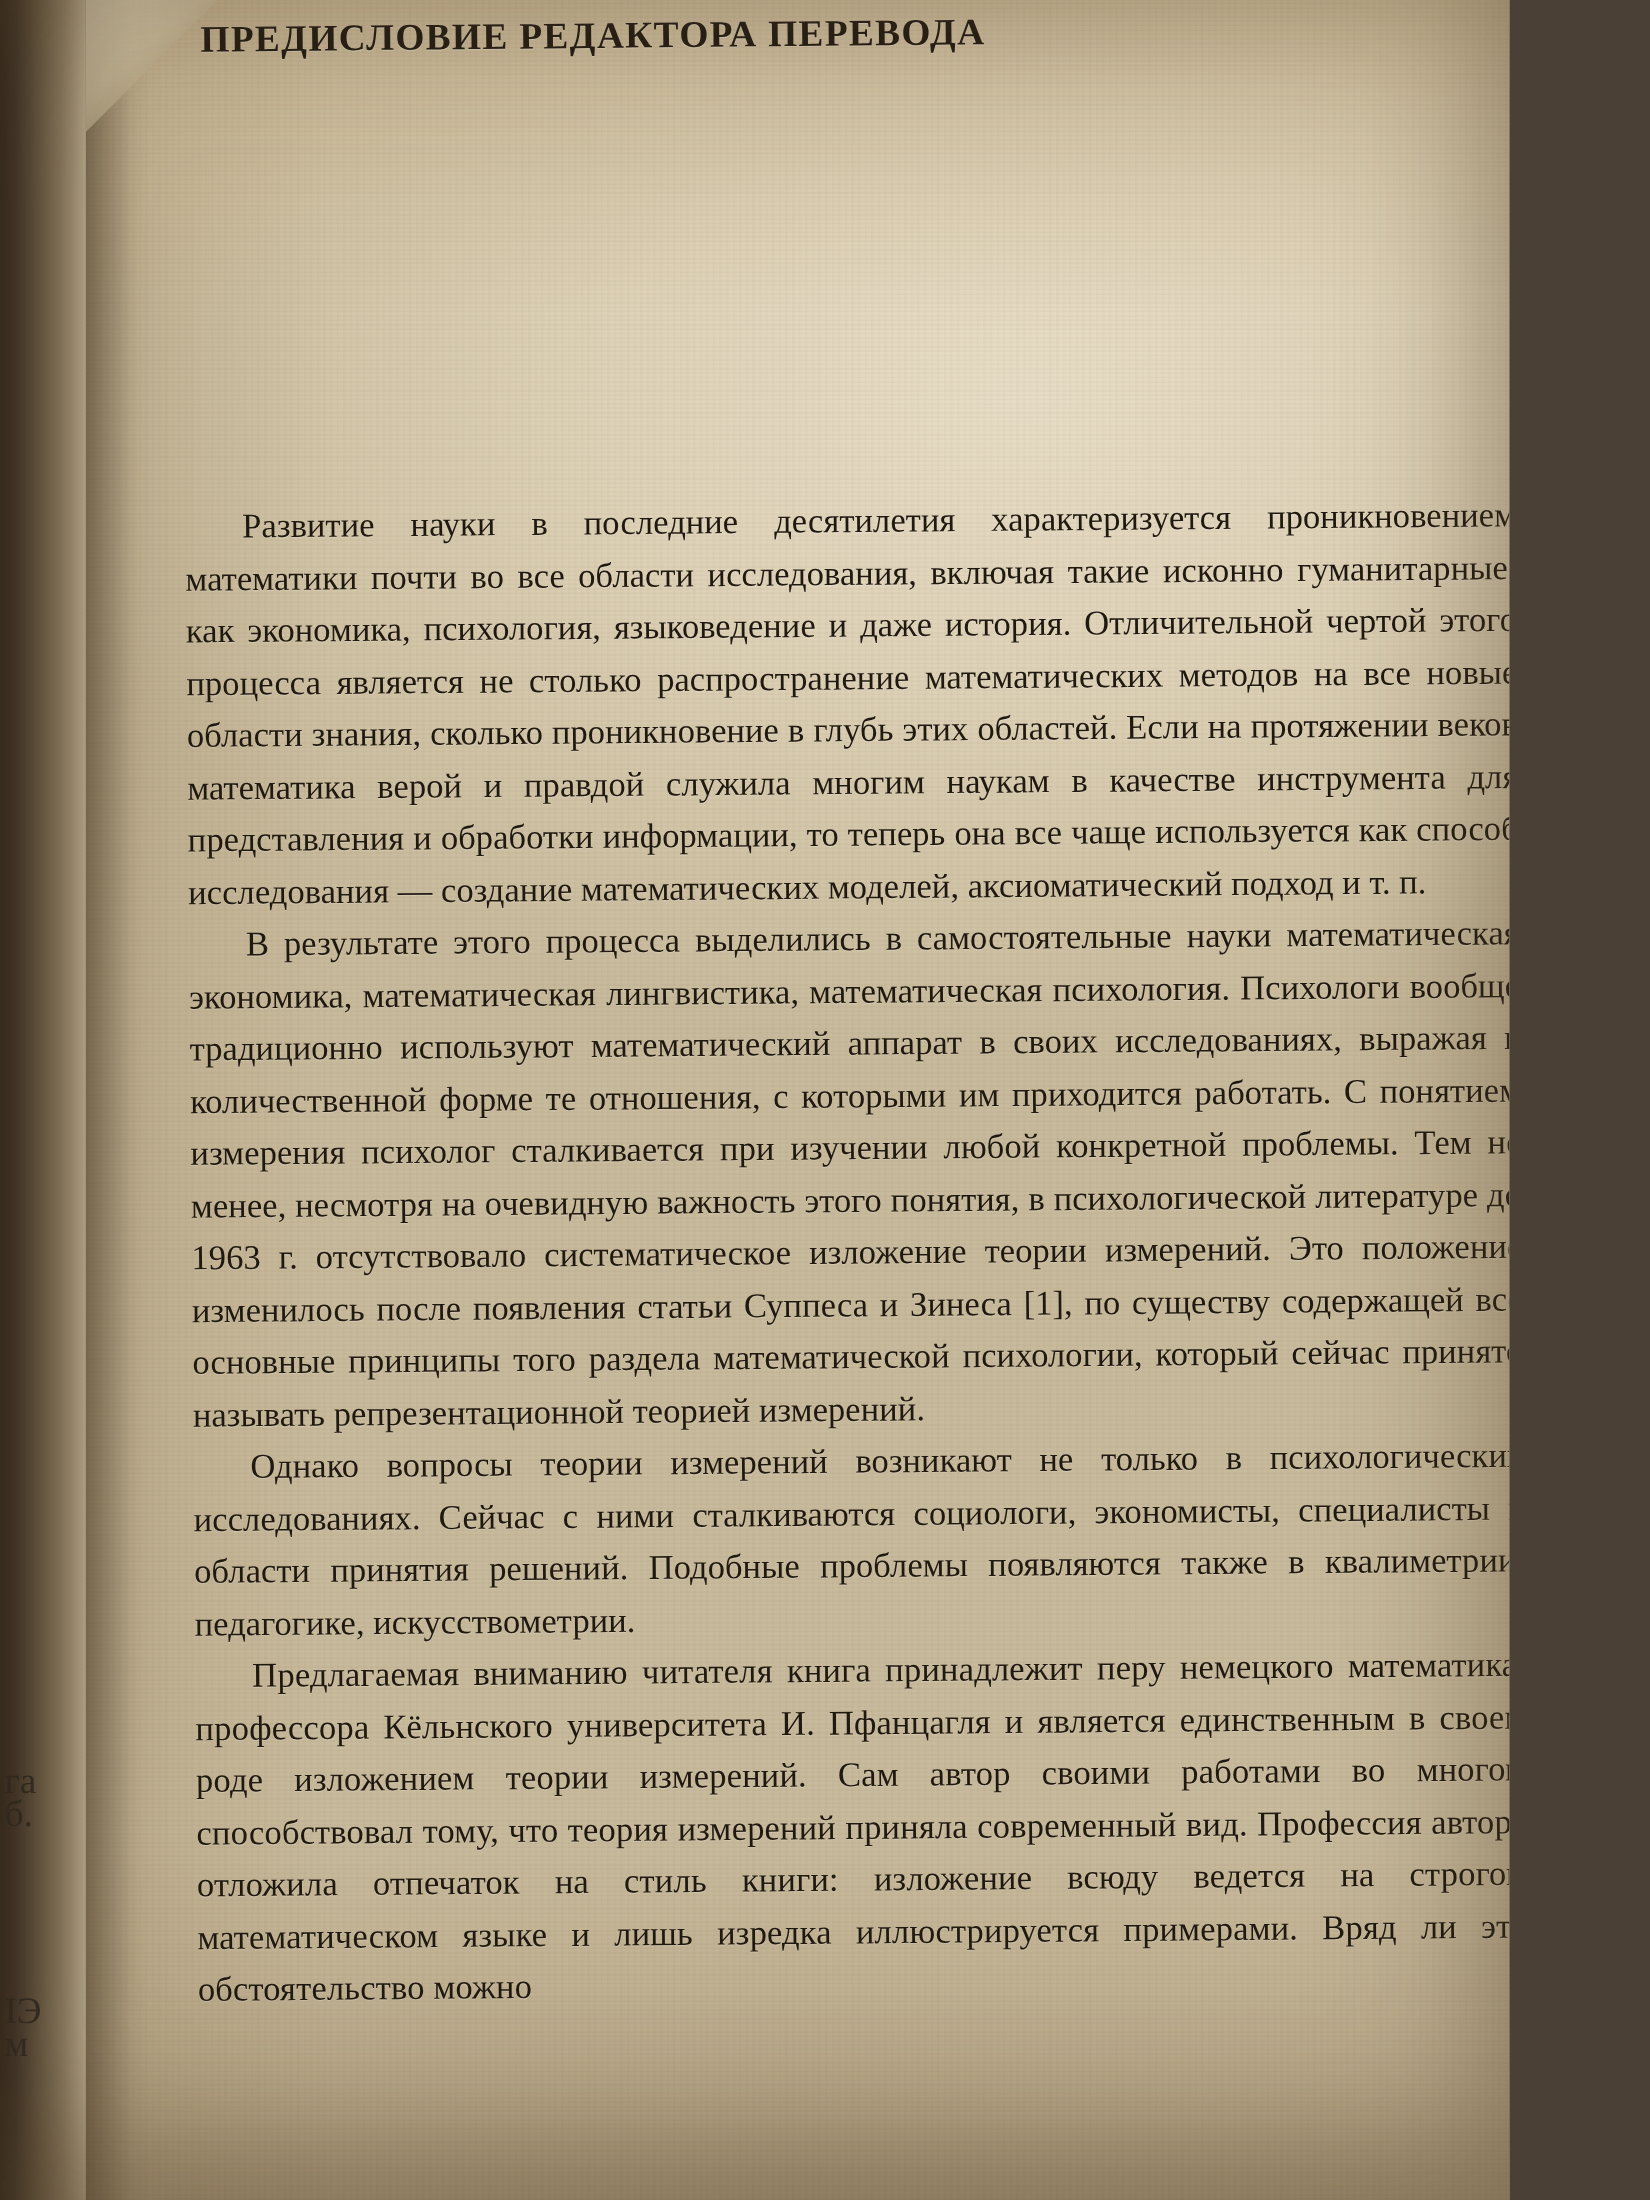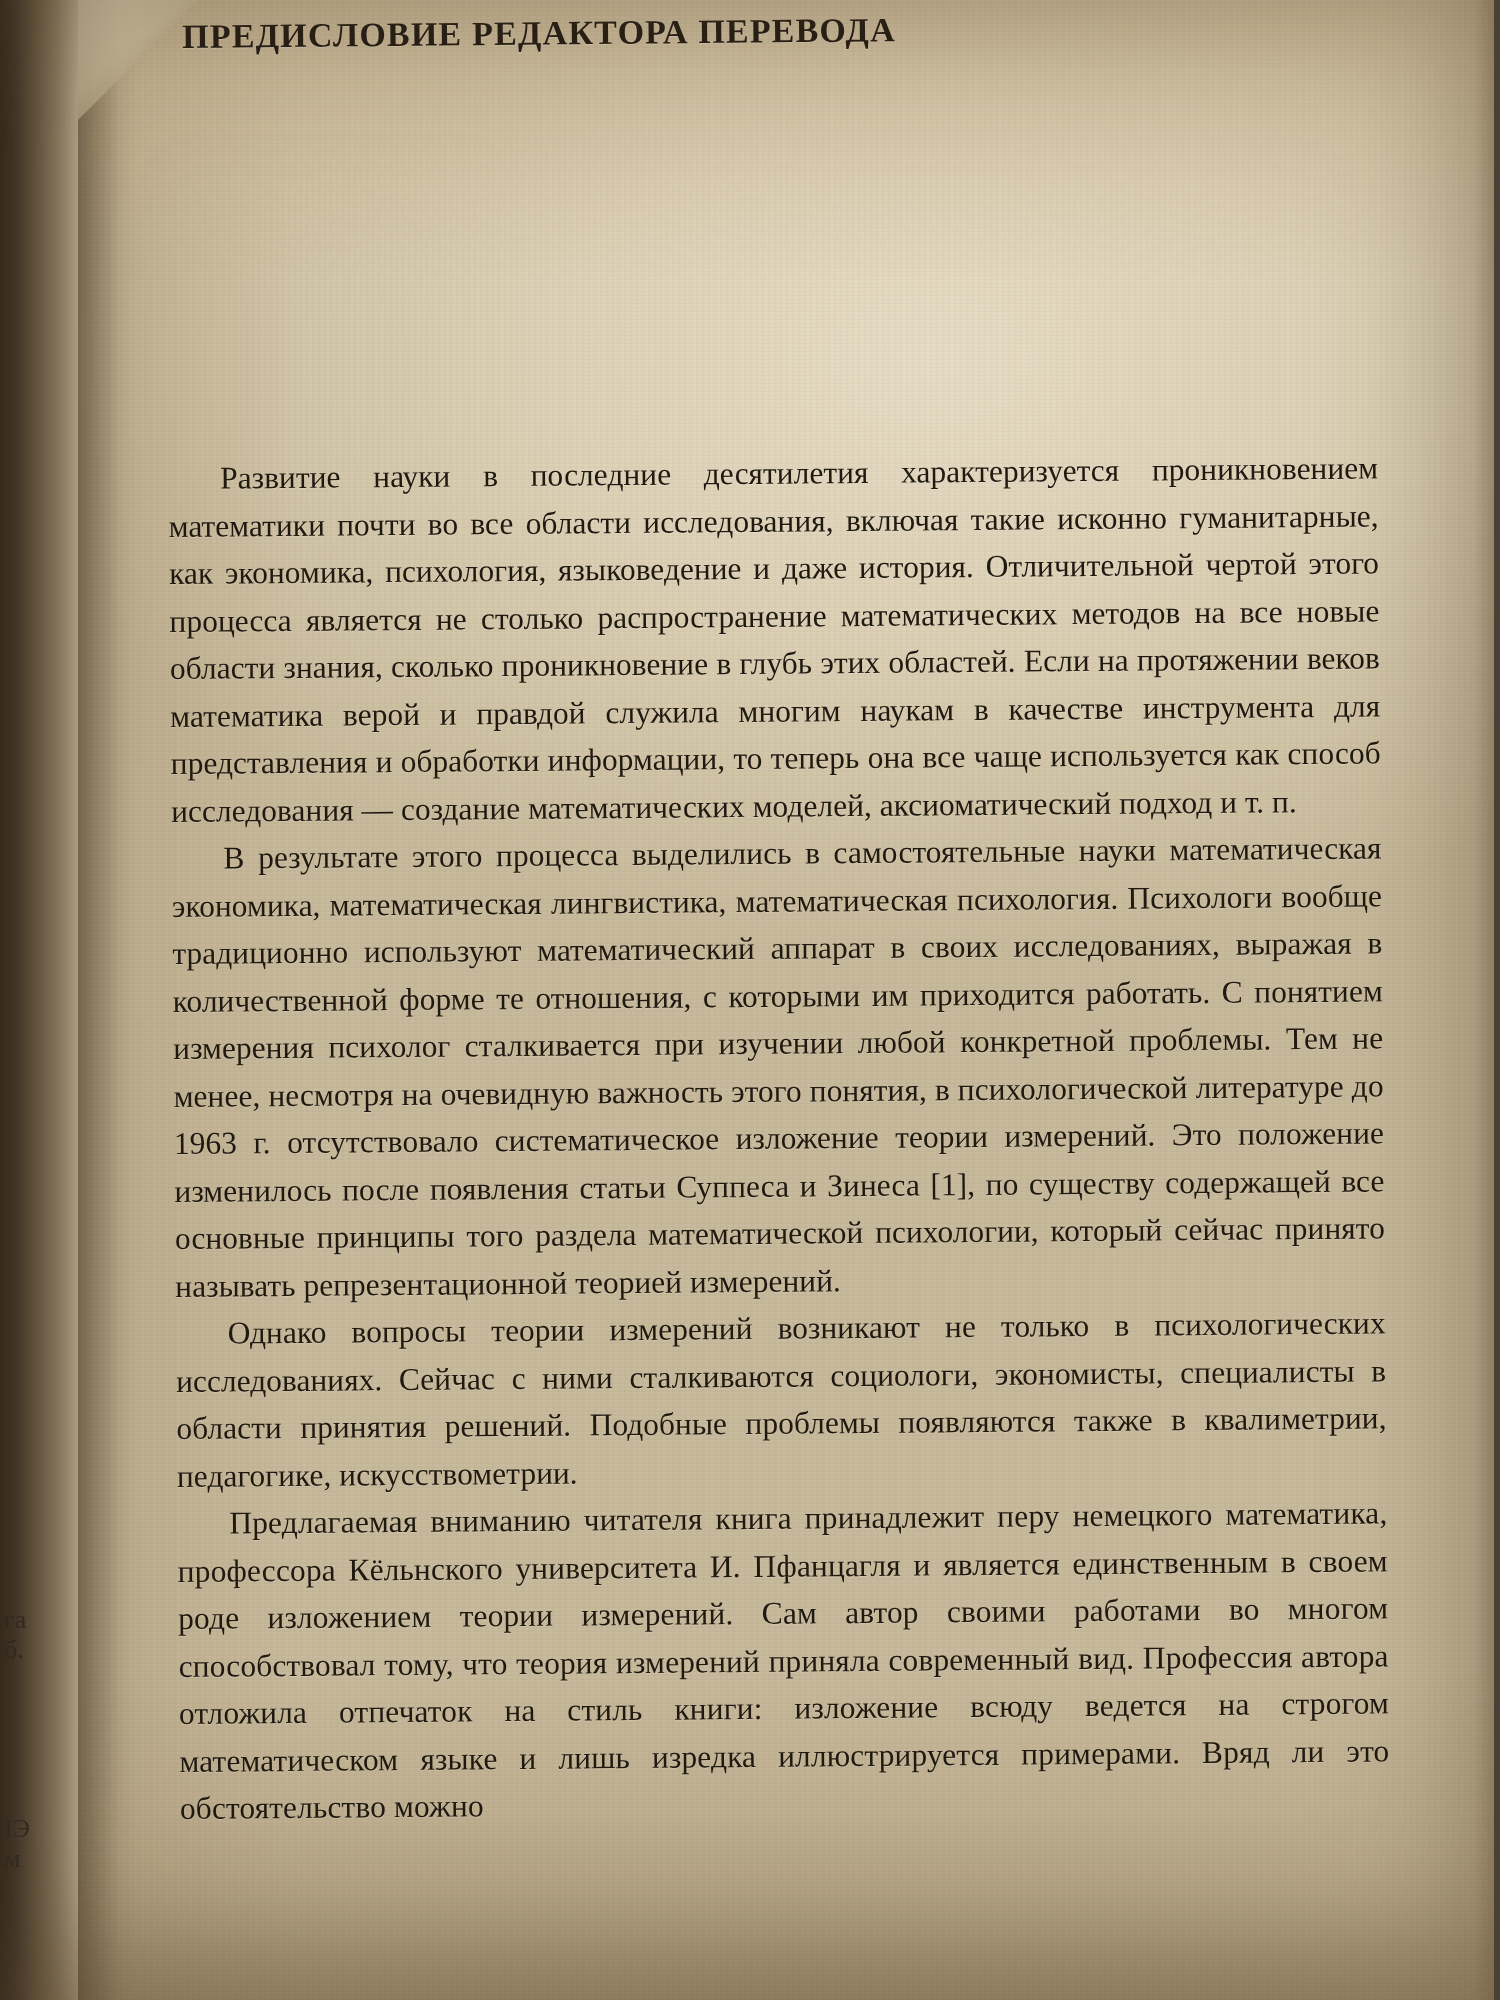"ПРЕДИСЛОВИЕ РЕДАКТОРА ПЕРЕВОДА" .page { width: 1494px -> 1372px }
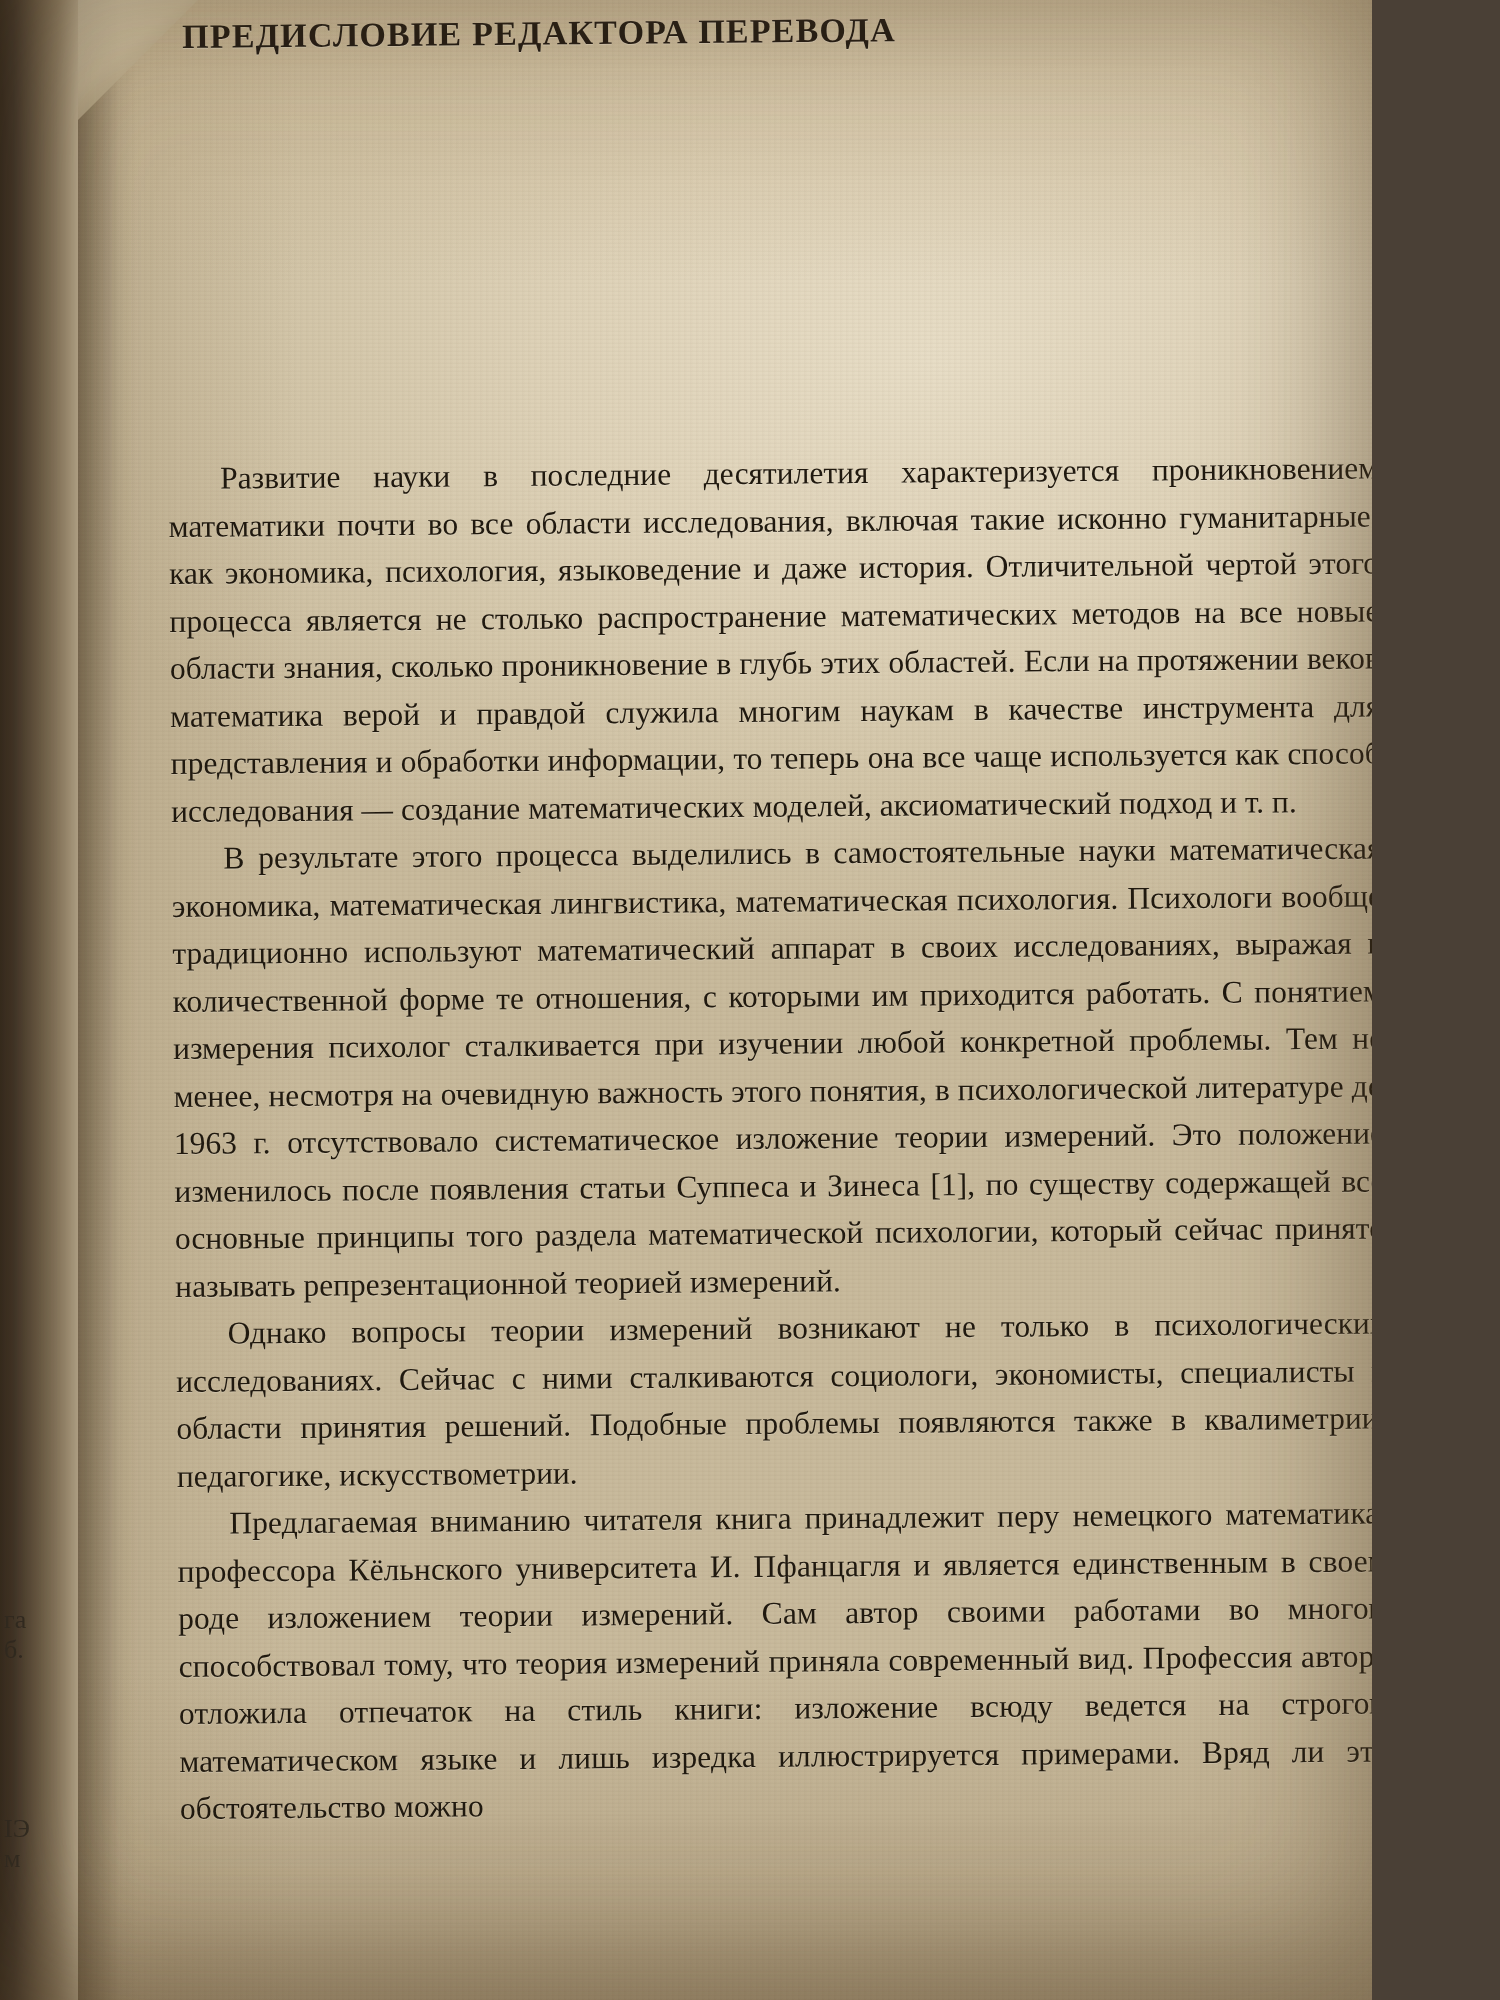"га" .margin-mark { font-size: 26px -> 34px }
